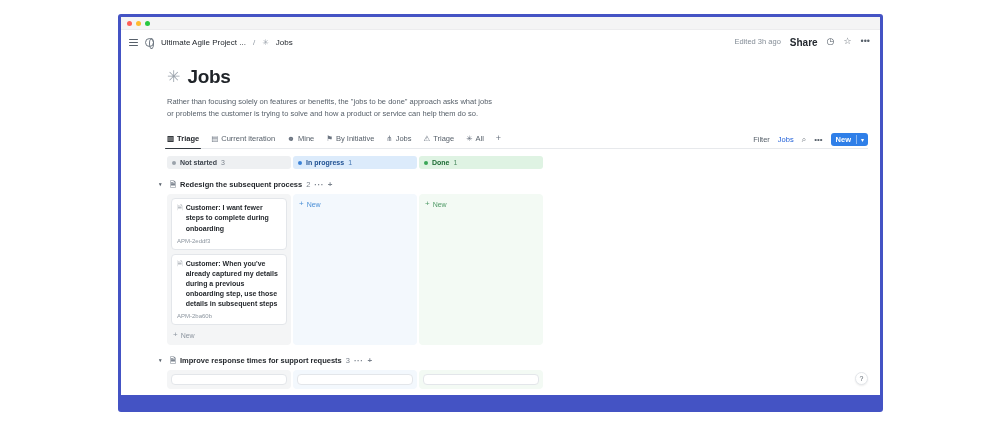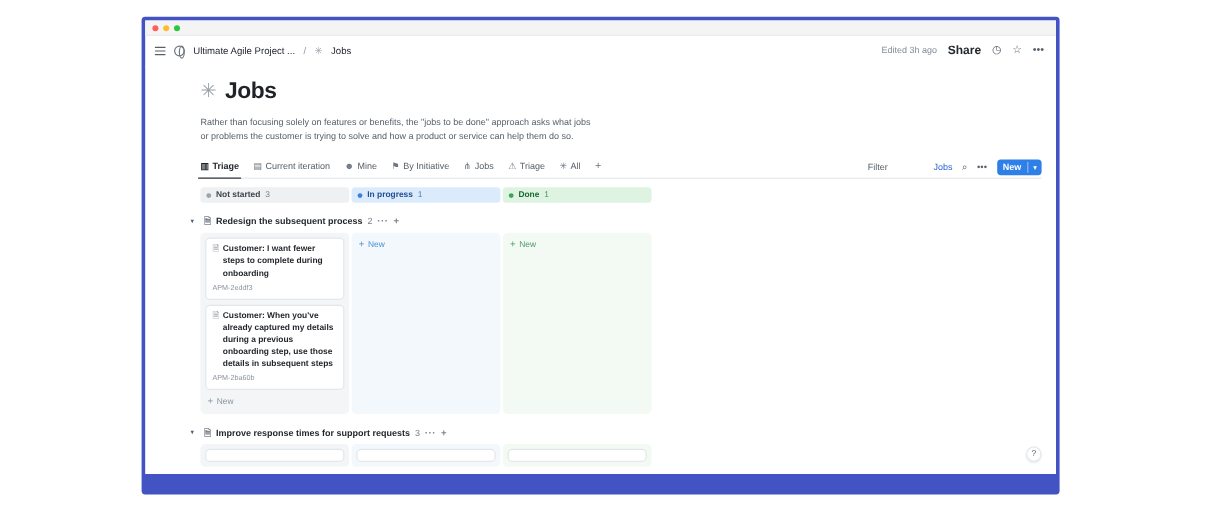"Filter" .tb-lbl { margin-left: 30px -> none }
